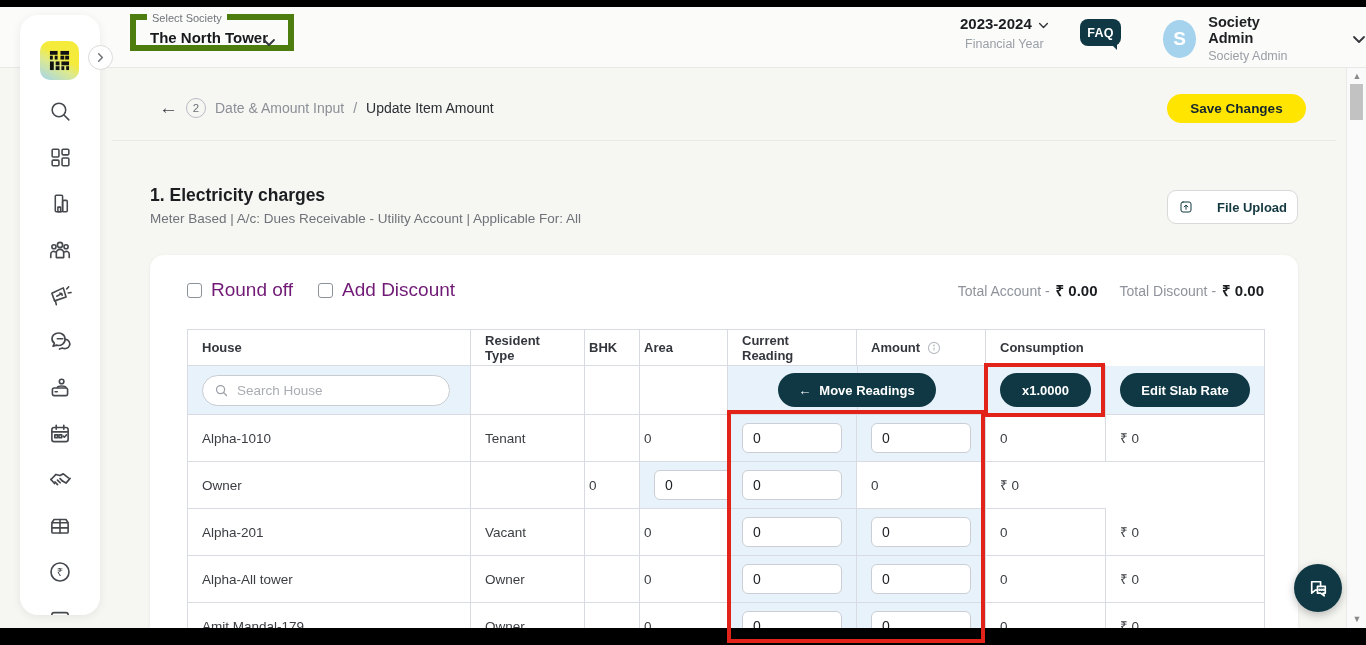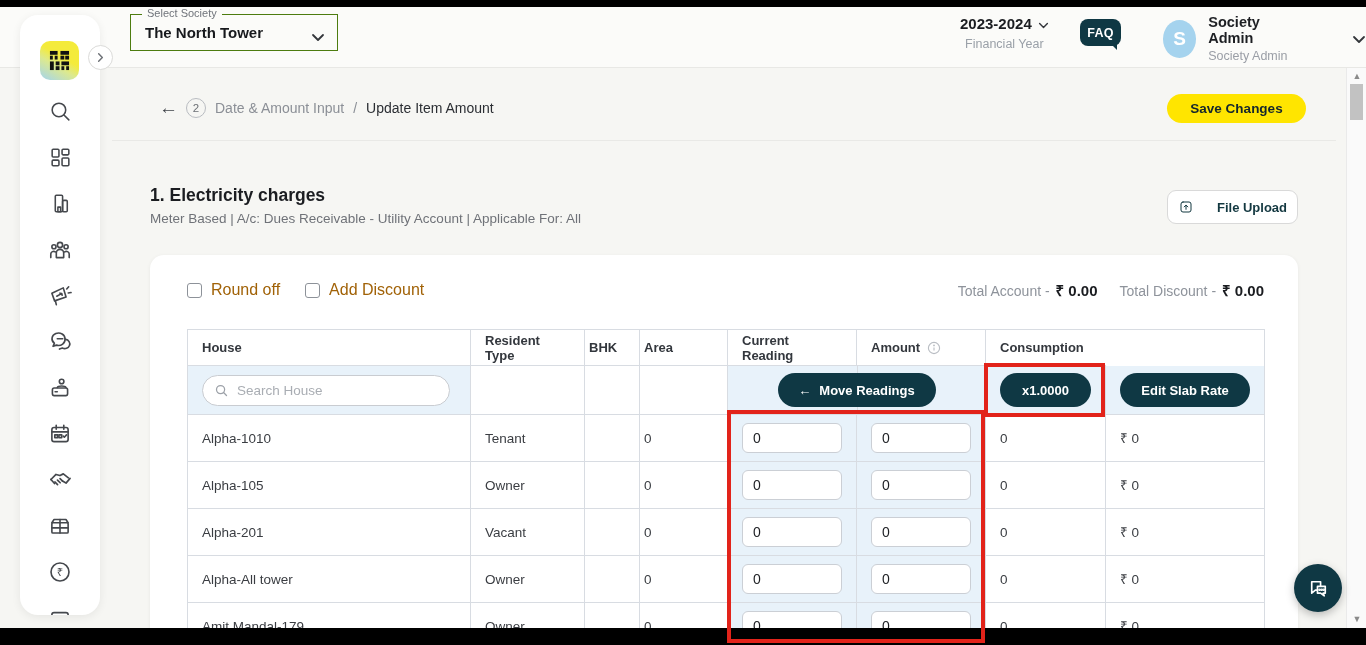"Select Society" .society-select { border: 1px solid #4d7c0f -> 6px solid #4d7c0f; width: 208px -> 164px }
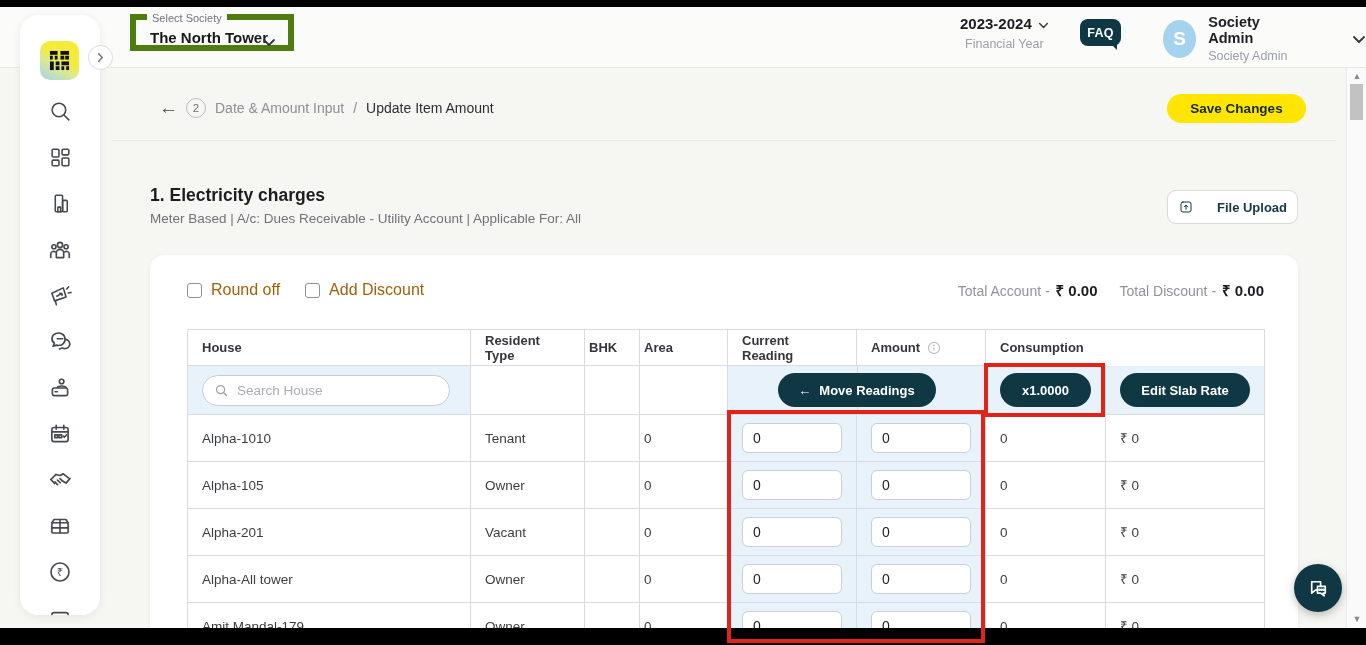"Round off" .chk-label { color: #a16207 -> #701a75; font-size: 16px -> 19px }
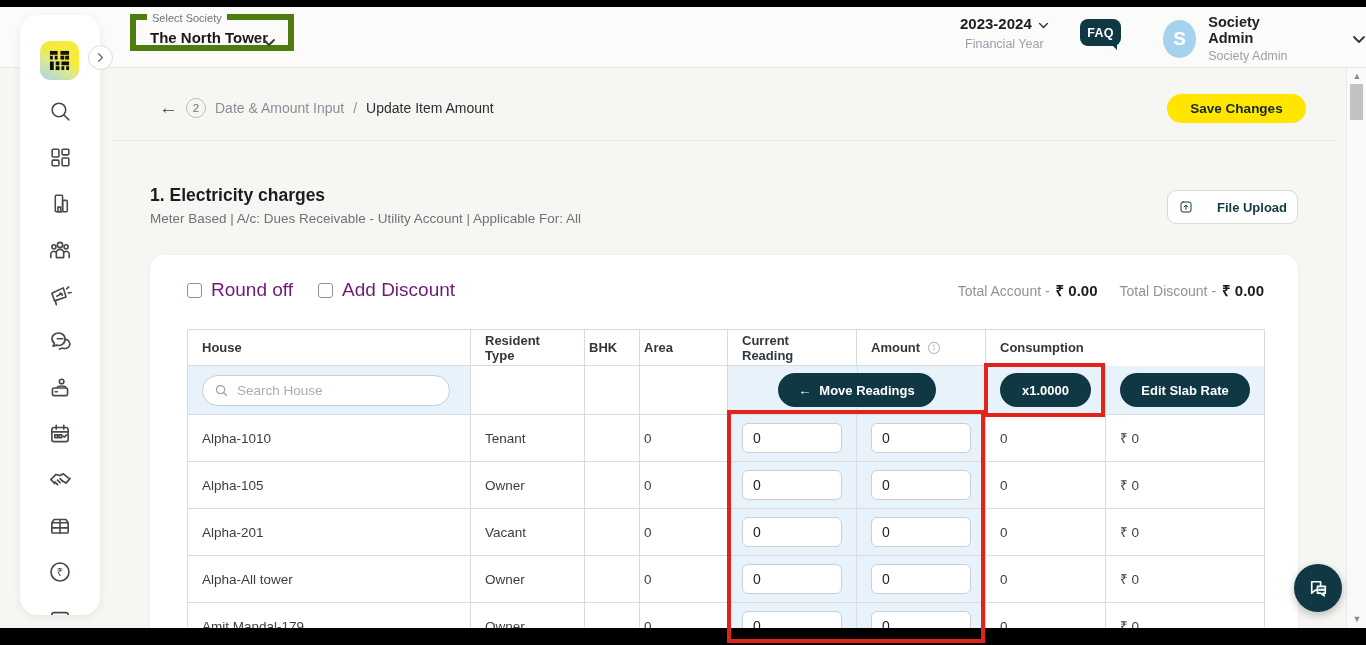"Alpha-105" div.cell { html: <div> <span>Alpha-105</span> </div> -> none }
